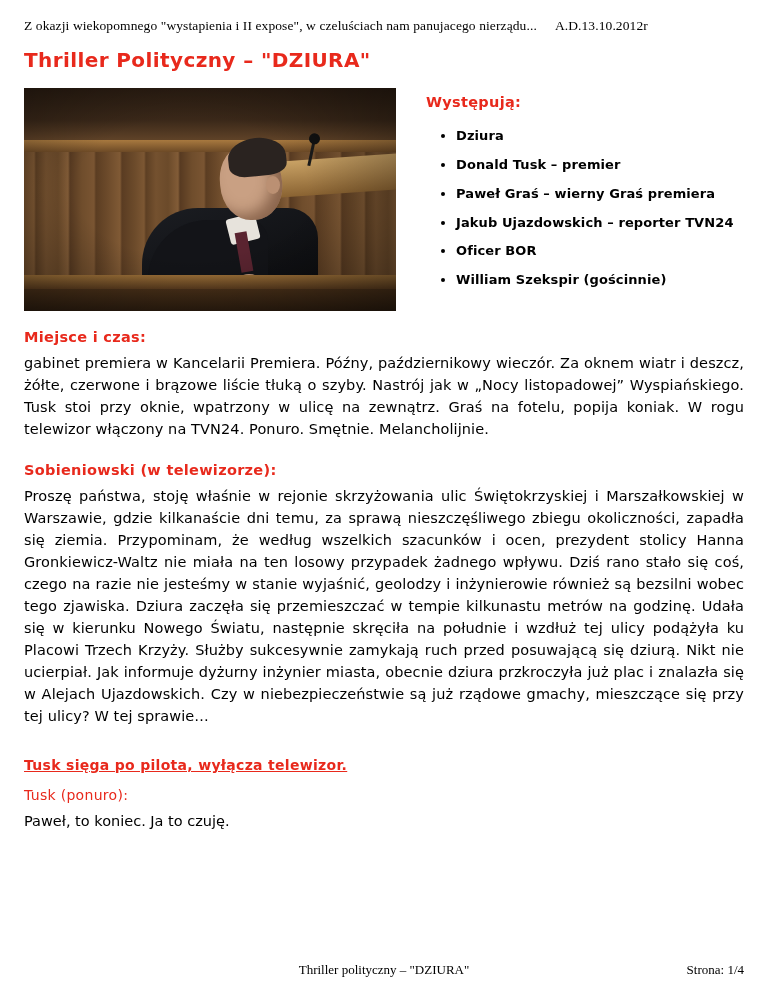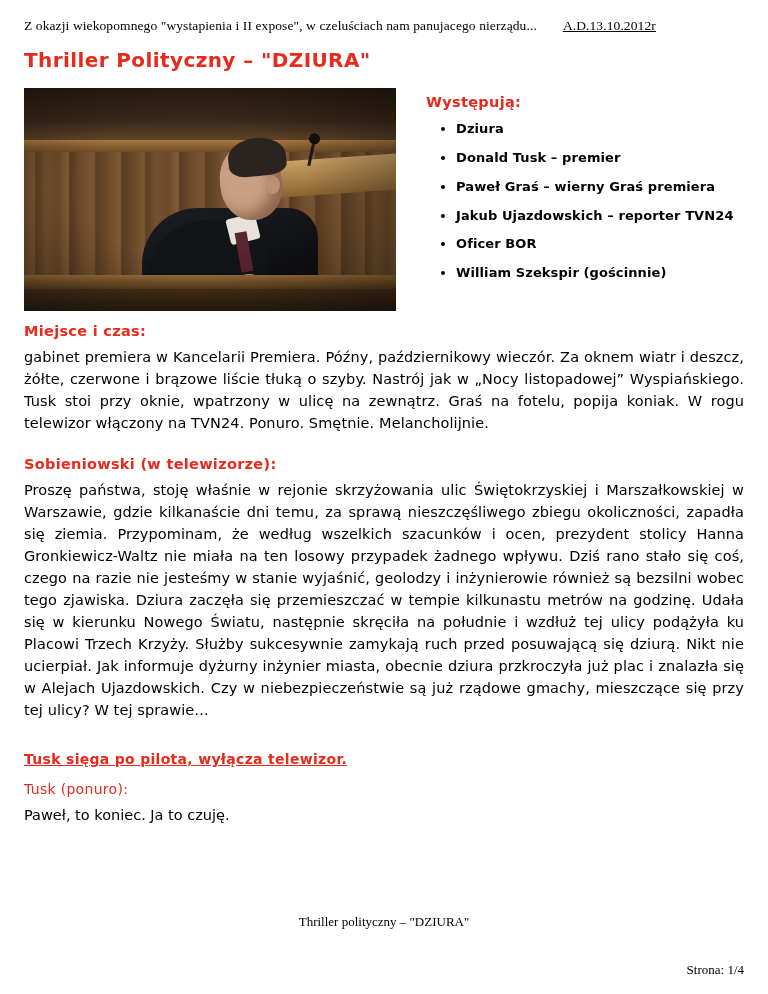"A.D.13.10.2012r" .header-line .date { margin-left: 26px -> 18px; text-decoration: underline -> none }
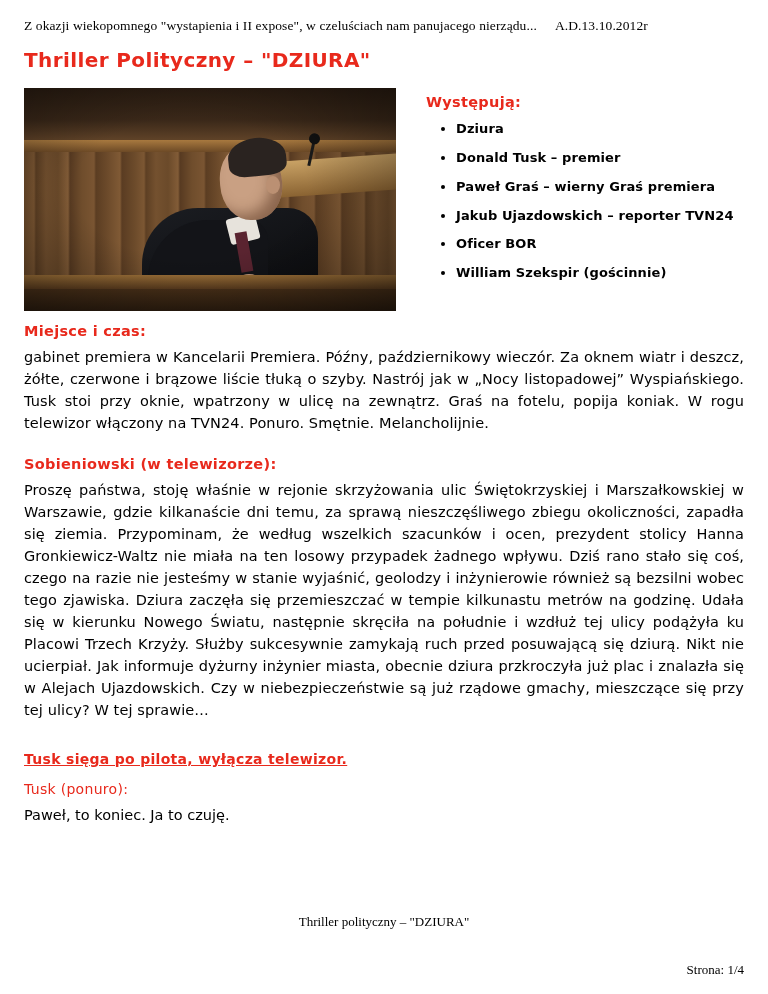"Występują:" .cast-title { margin-bottom: 10px -> 17px }
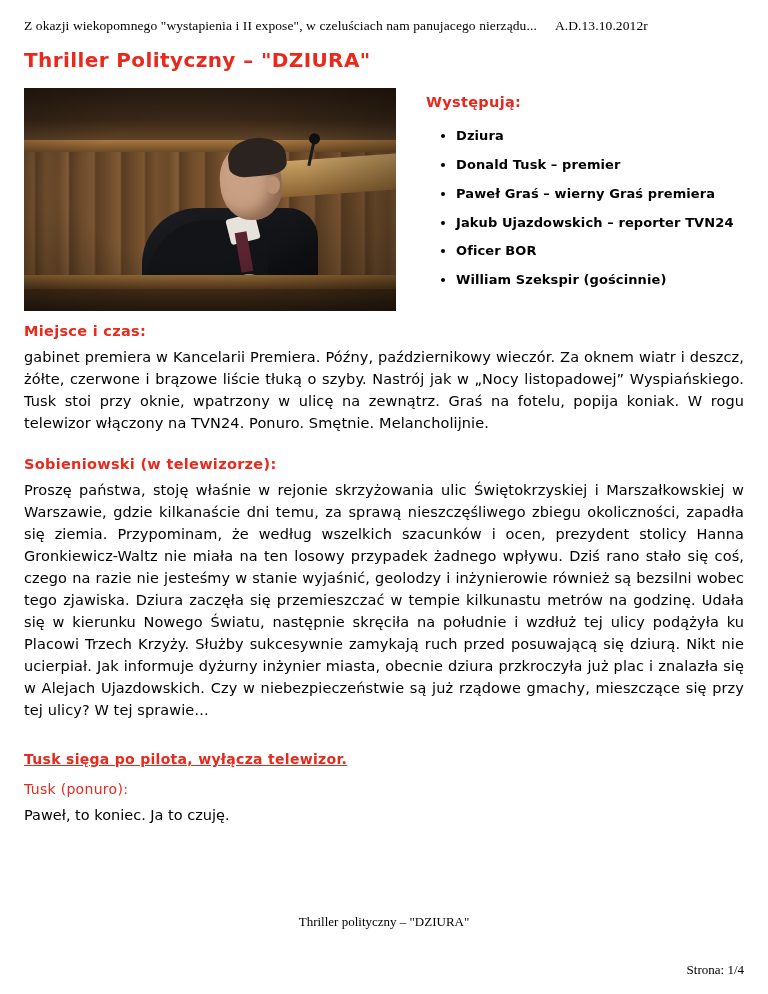"Miejsce i czas:" .section-head { margin-top: 12px -> 18px }
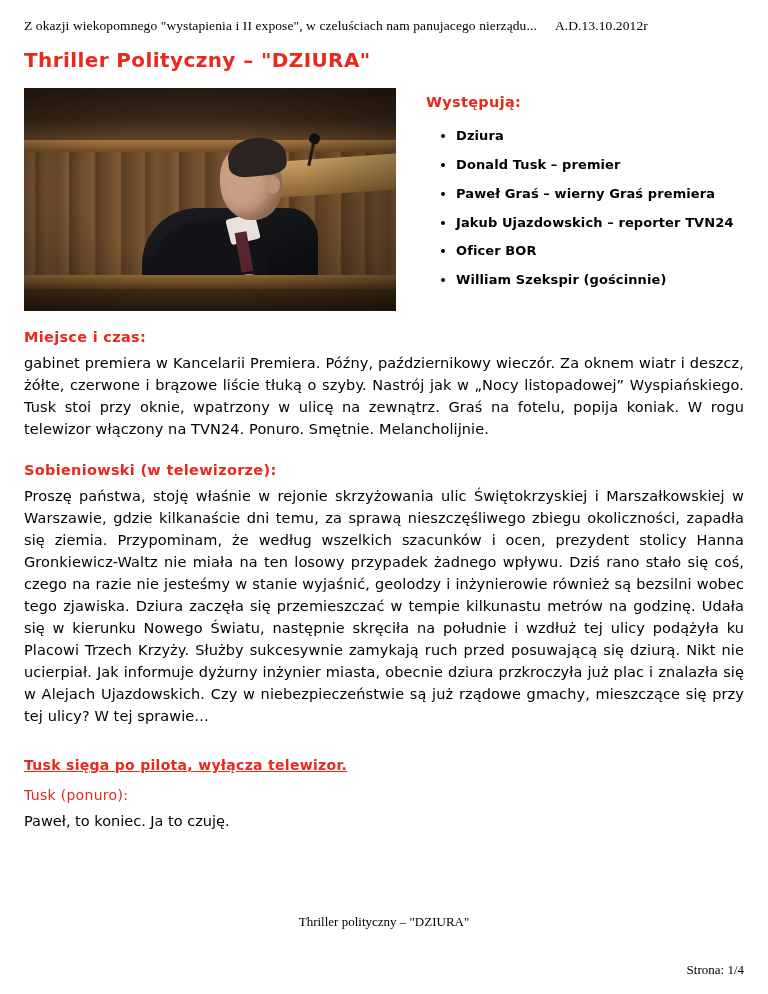"Strona: 1/4" .footer .right { margin-top: 48px -> none }
